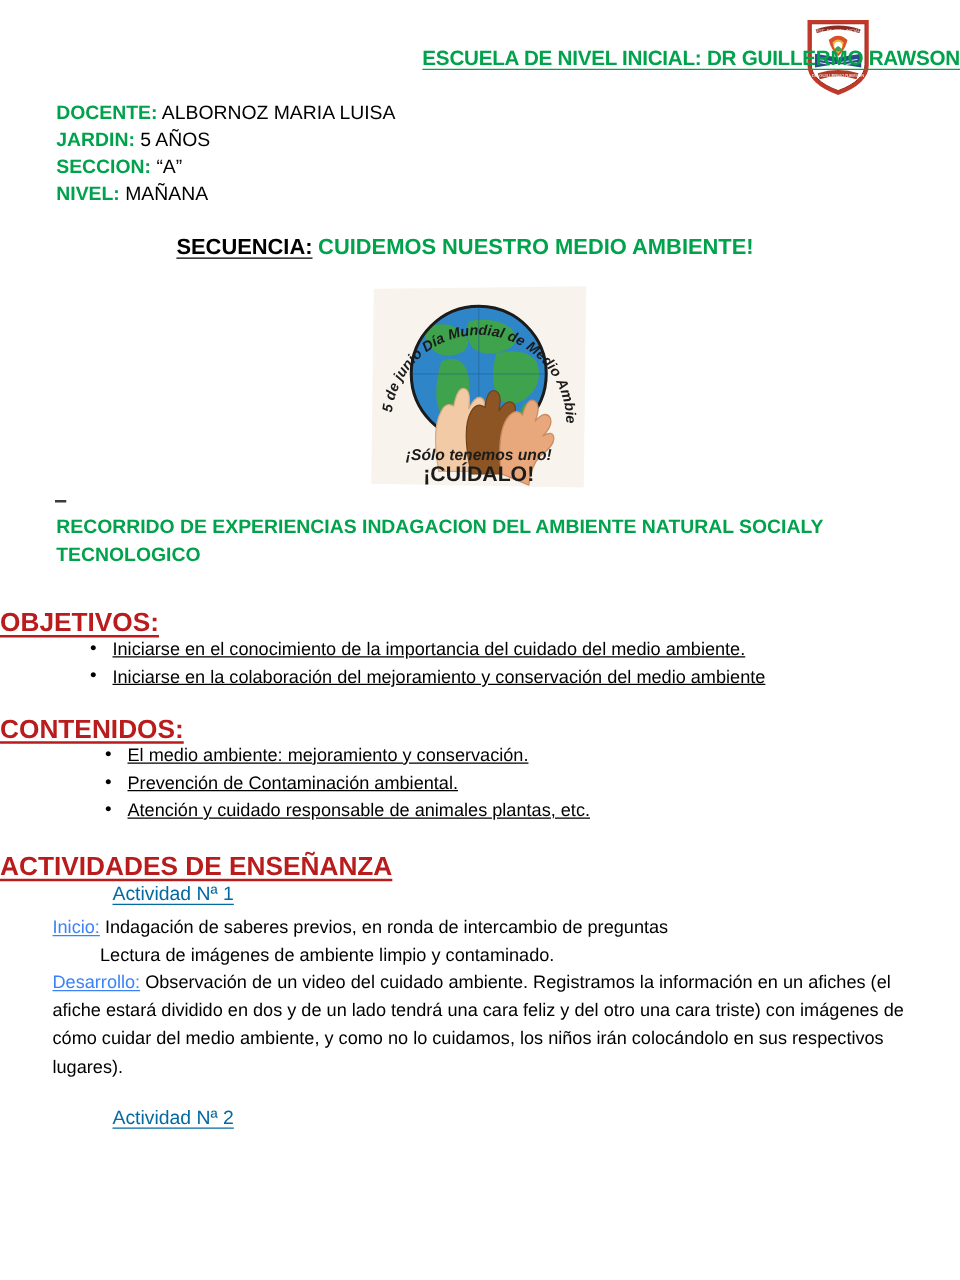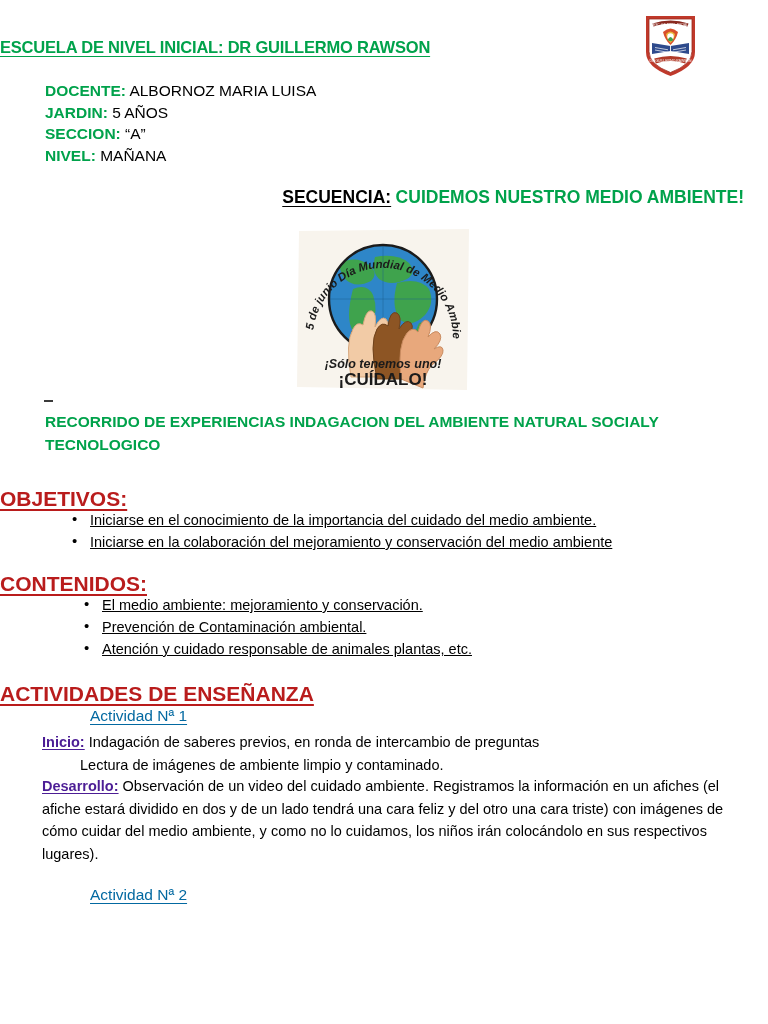"ESCUELA DE NIVEL INICIAL: DR" .school-header { text-align: left -> right }
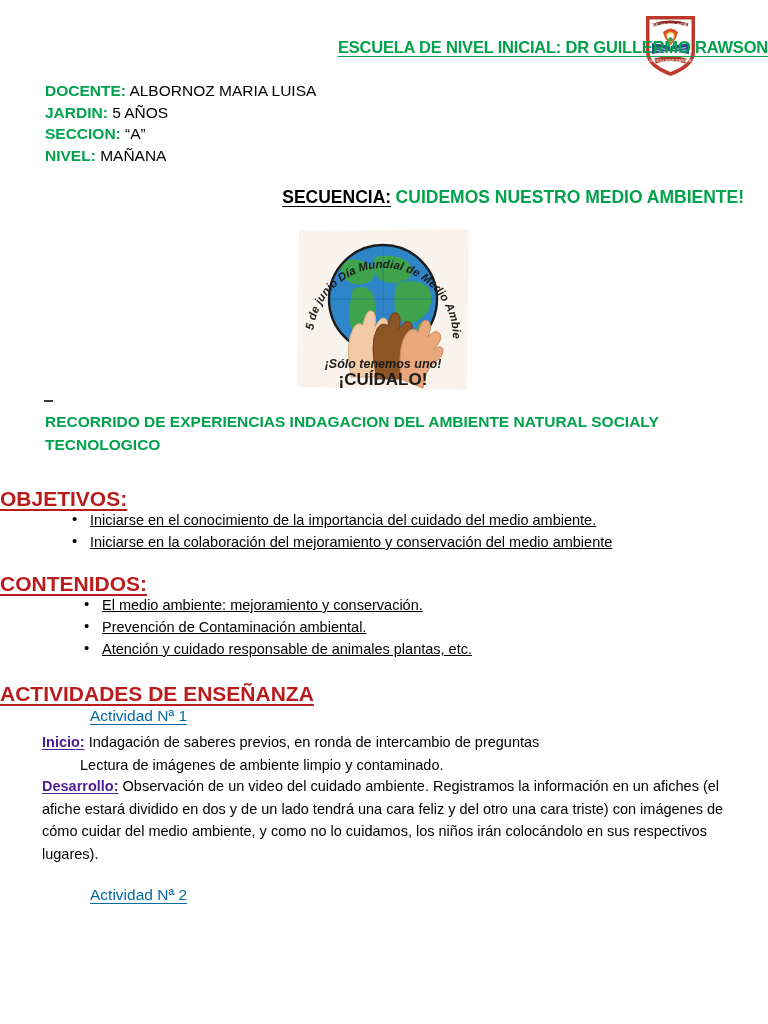"SECUENCIA: CUIDEMOS NUESTRO MEDIO" .secuencia { text-align: right -> center }
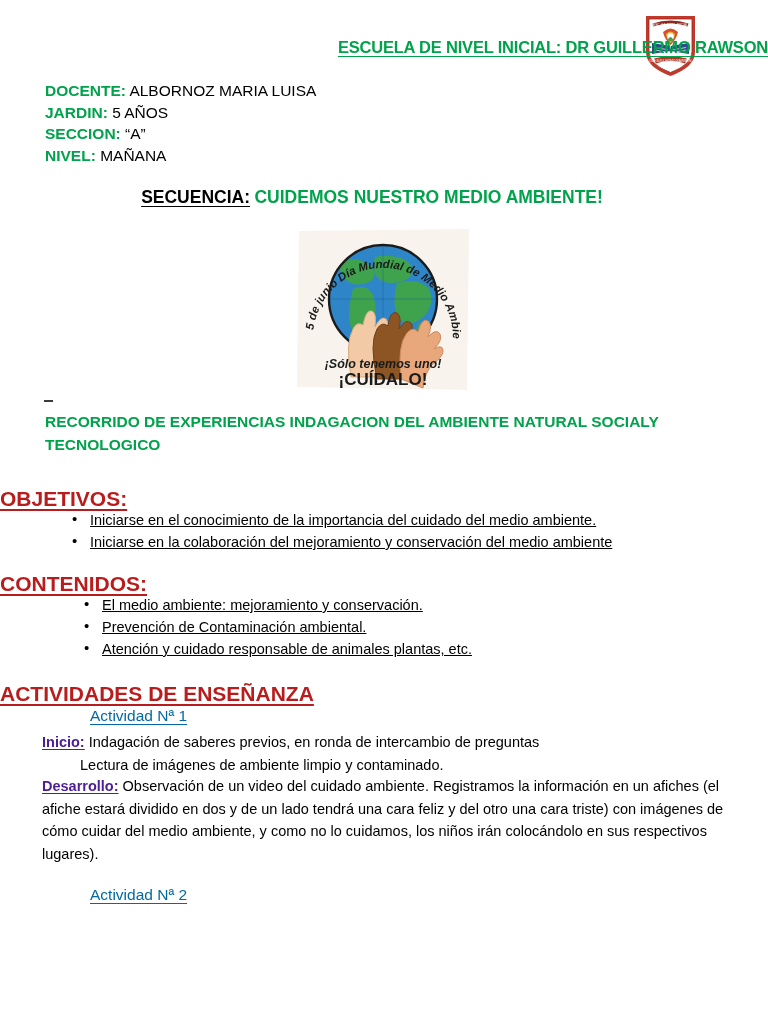"Inicio:" .para .tag { color: #4c1d95 -> #3b82f6; font-weight: bold -> normal }
